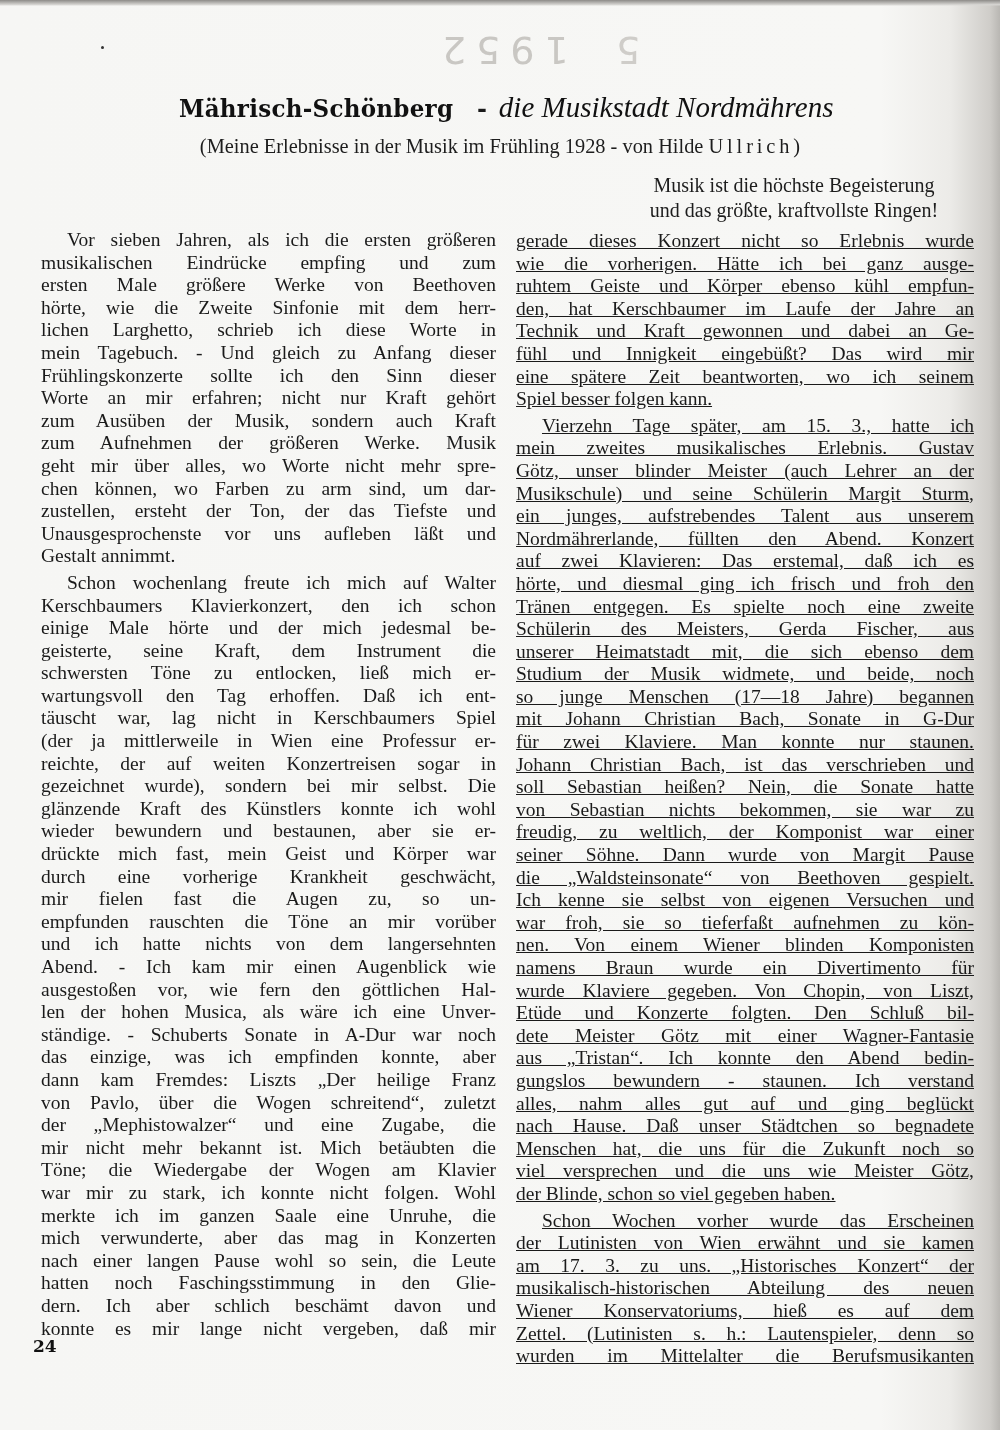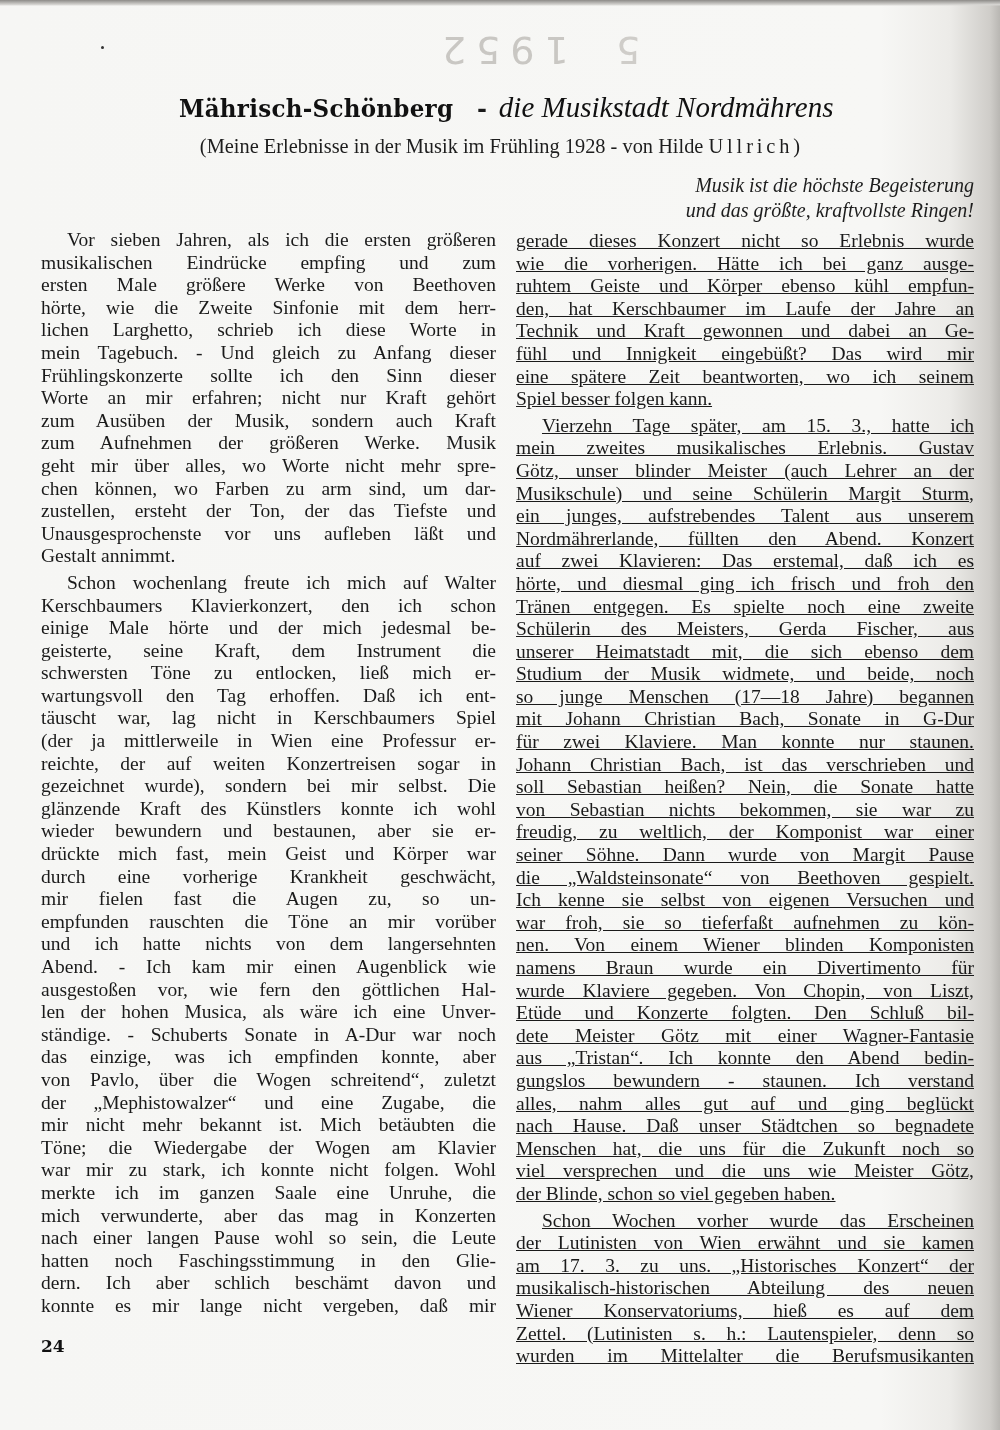"Musik ist die höchste Begeisterung" .motto { font-style: italic -> none; text-align: right -> center }
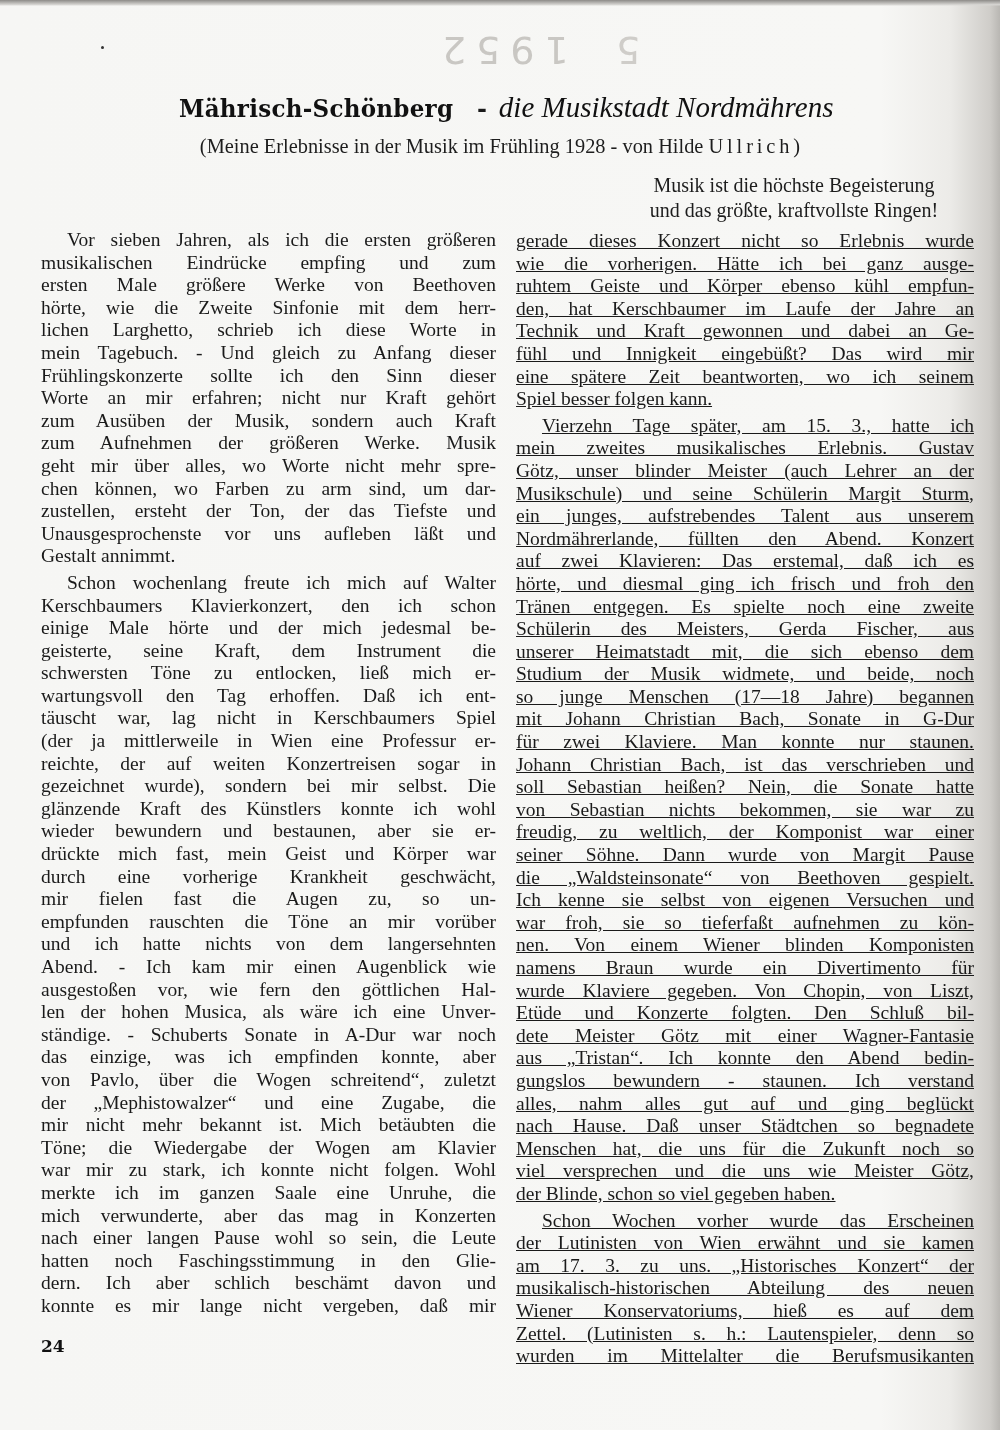"dann kam Fremdes: Liszts „Der" div.line { html: none -> <div>dann kam Fremdes: Liszts „Der heilige Franz</div> }
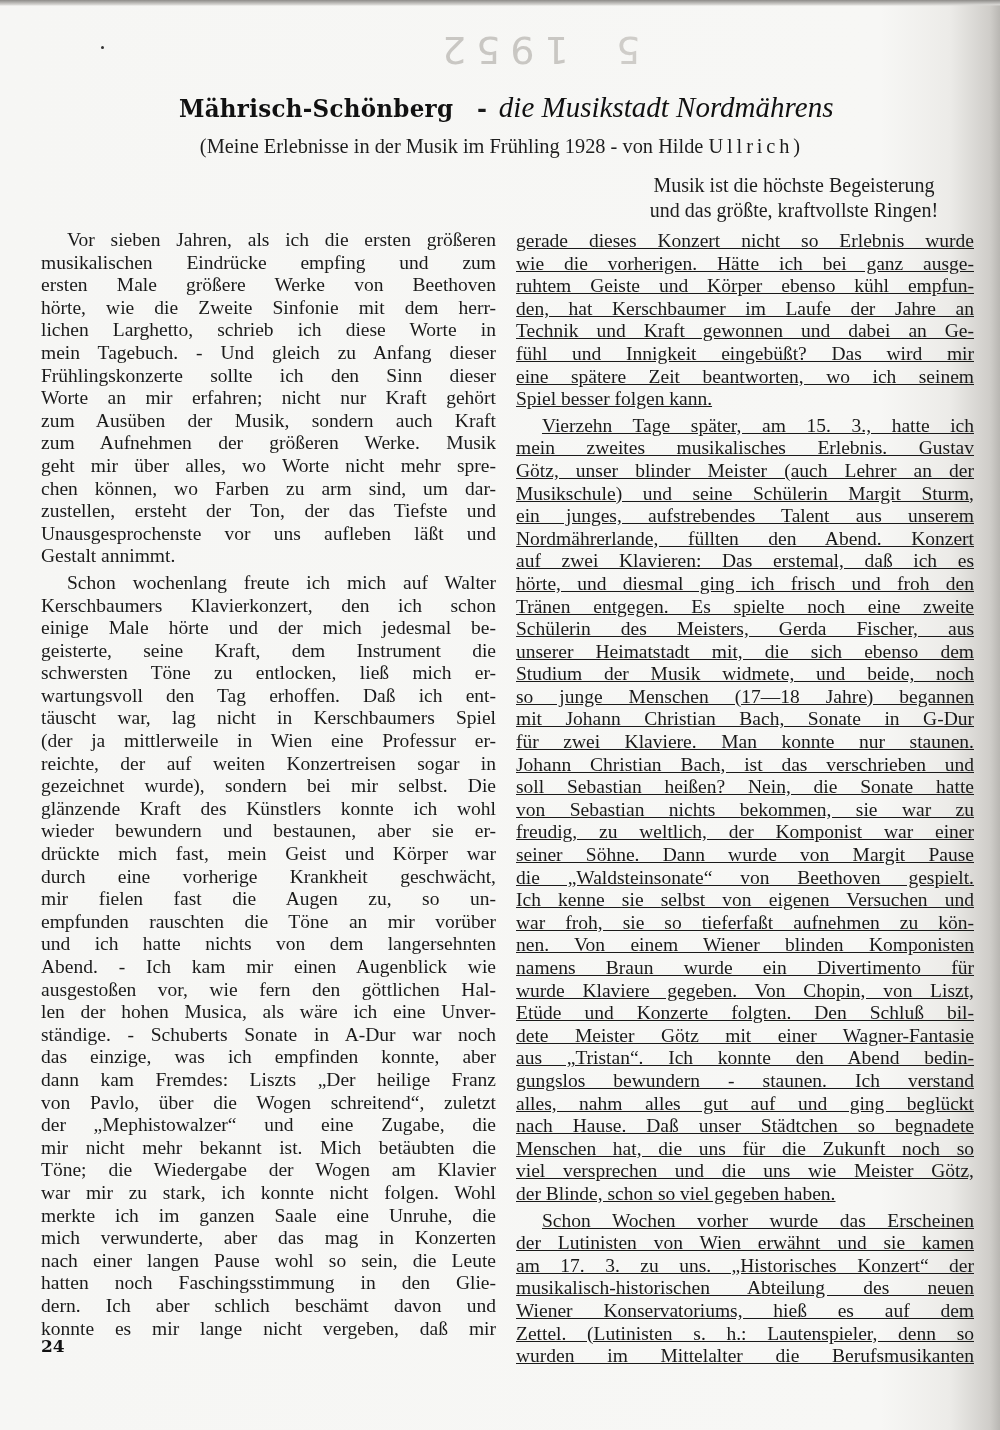"24" .page-number { margin-left: 8px -> none }
